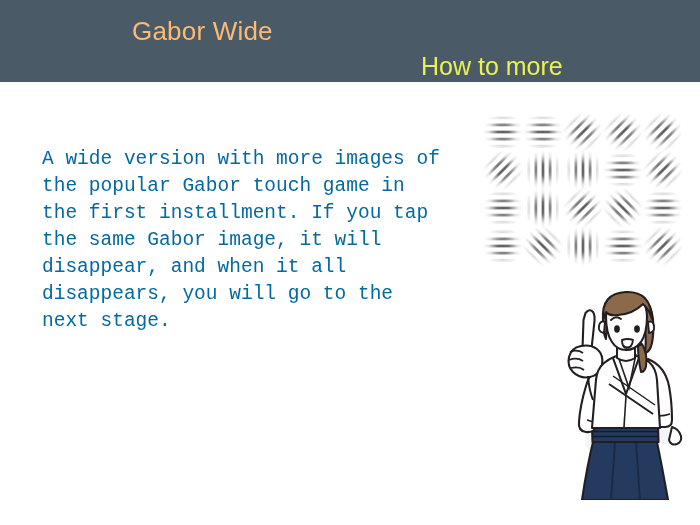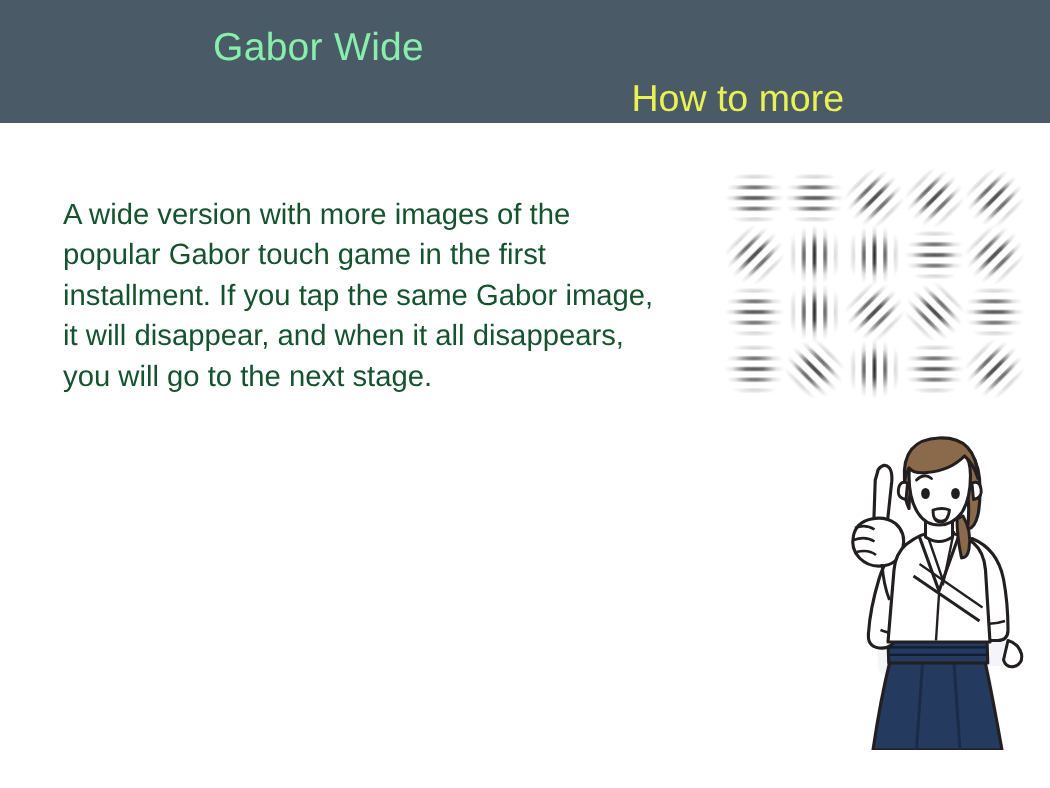"Gabor Wide" #app-title { color: #86efac -> #fdba74; margin-left: 10px -> none }
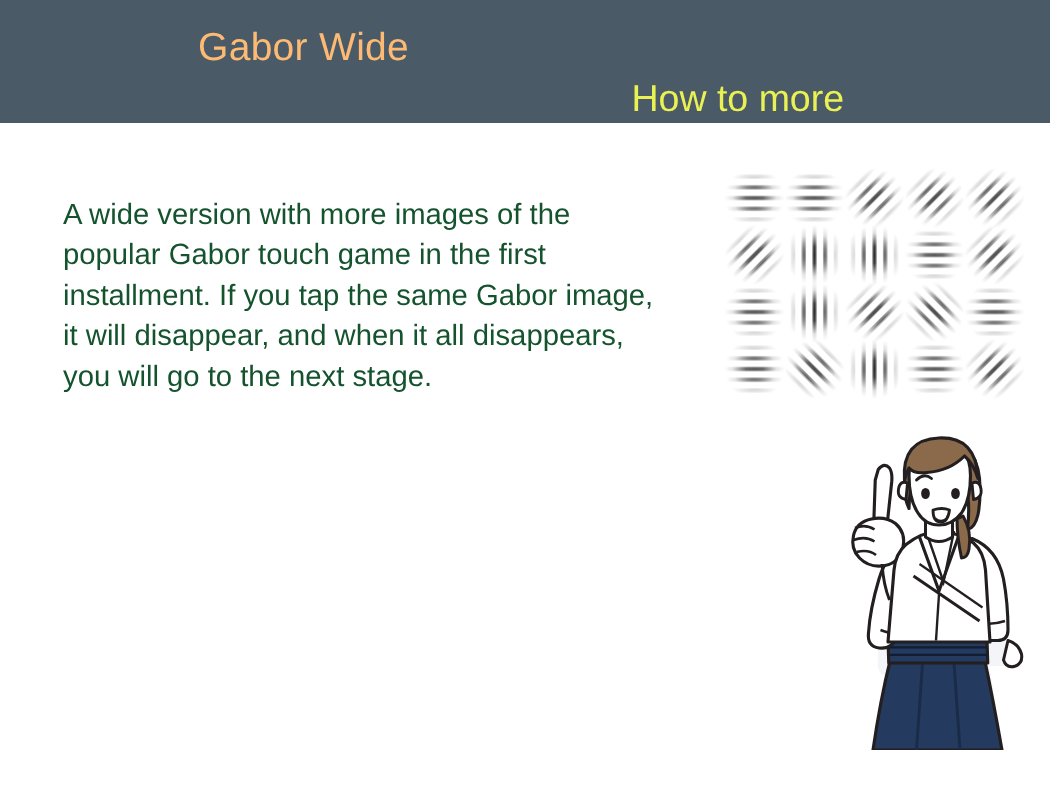"A wide version with more" #description-text { color: #14532d -> #0369a1; font-family: none -> Liberation Mono, monospace; top: 130px -> 146px }
